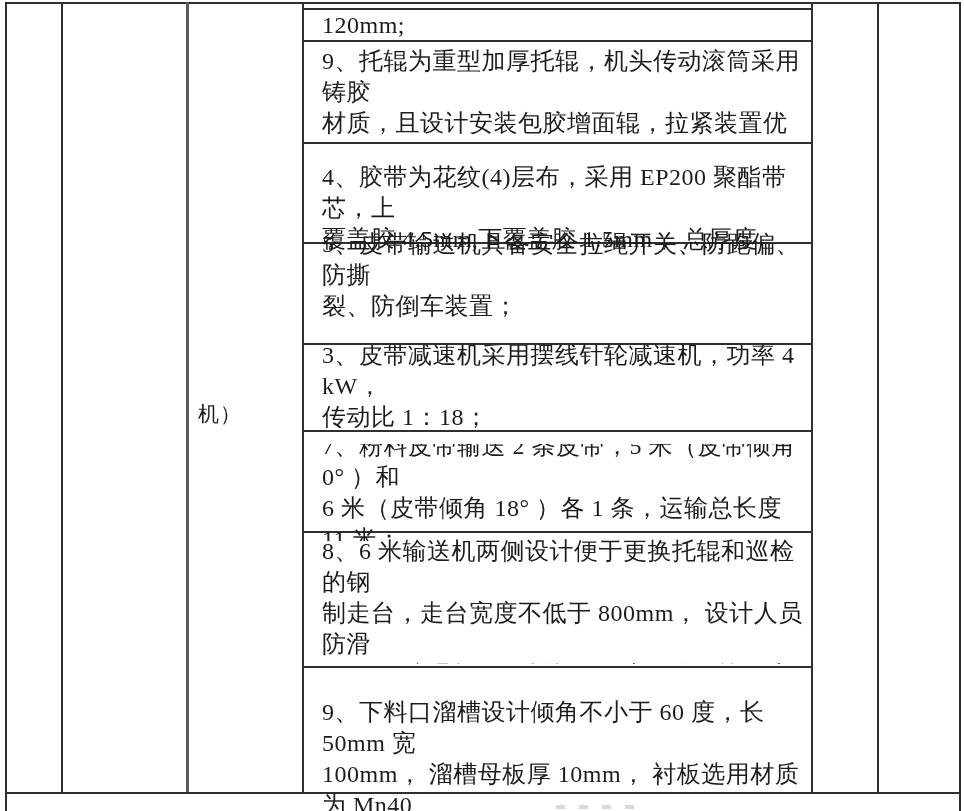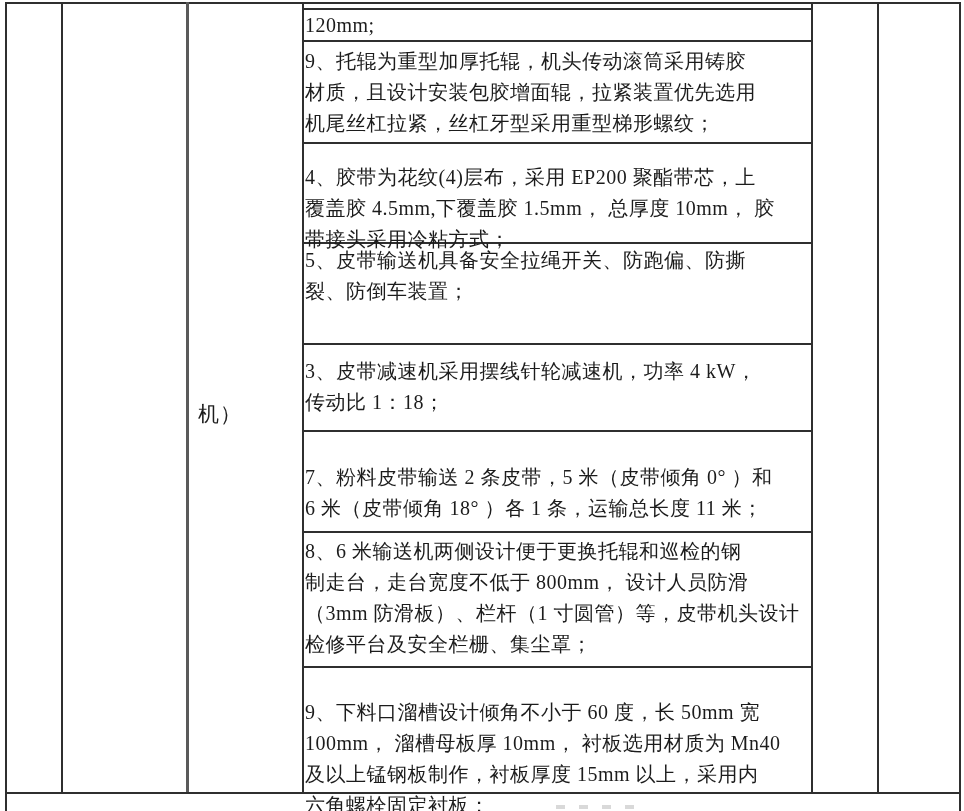"120mm;" .spec-cell { font-size: 20px -> 24px; padding-left: 1px -> 18px }
